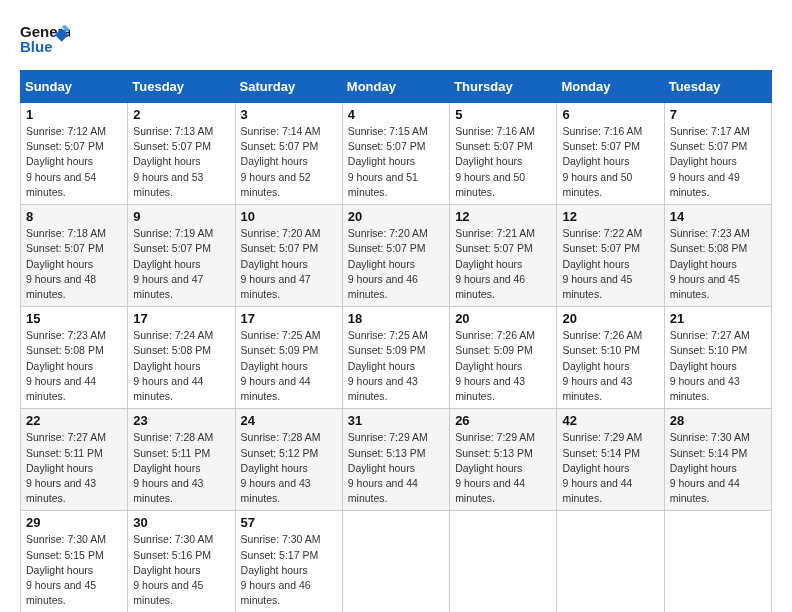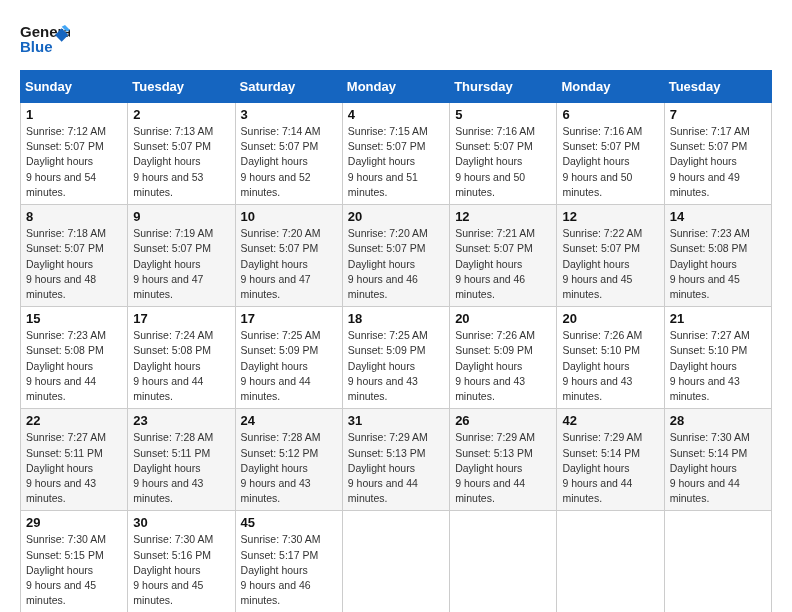"45" span.day-number { text: 45 -> 57 }
